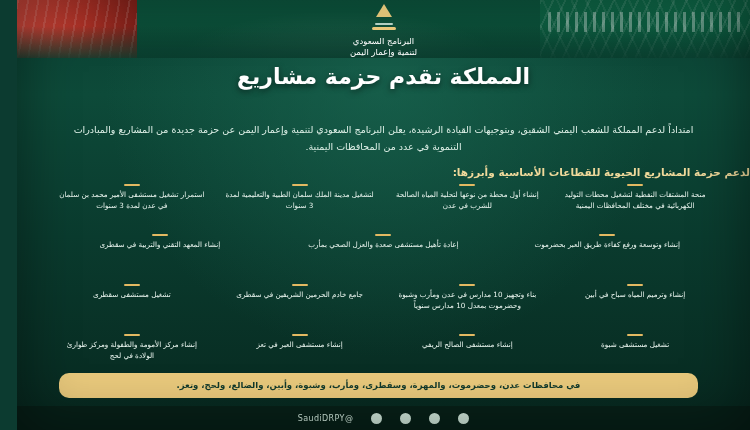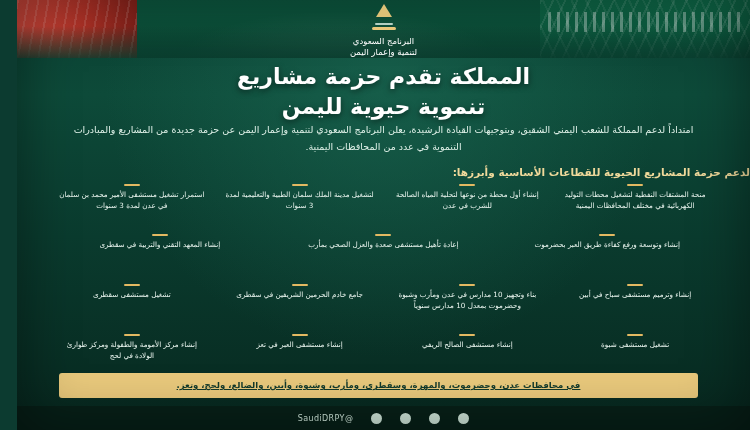"تنموية حيوية لليمن" div.l2 { html: <div>تنموية حيوية لليمن</div> -> none }
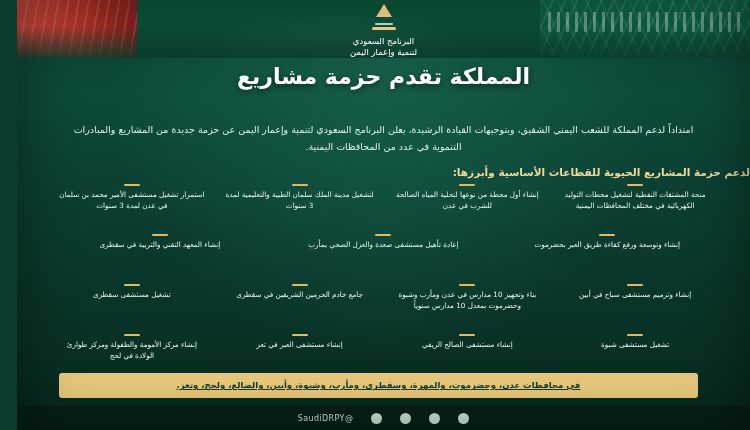"إنشاء وترميم مستشفى سباح في" span { text: مستشفى -> المياه }
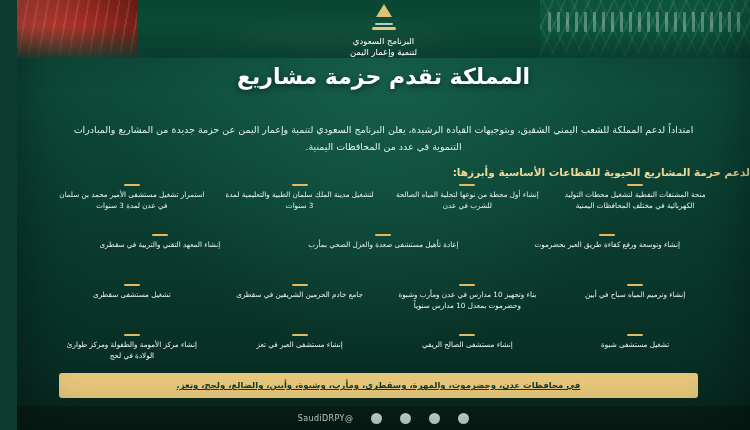"في محافظات عدن، وحضرموت، والمهرة،" .footnote { border-radius: 3px -> 10px; text-decoration: underline -> none }
